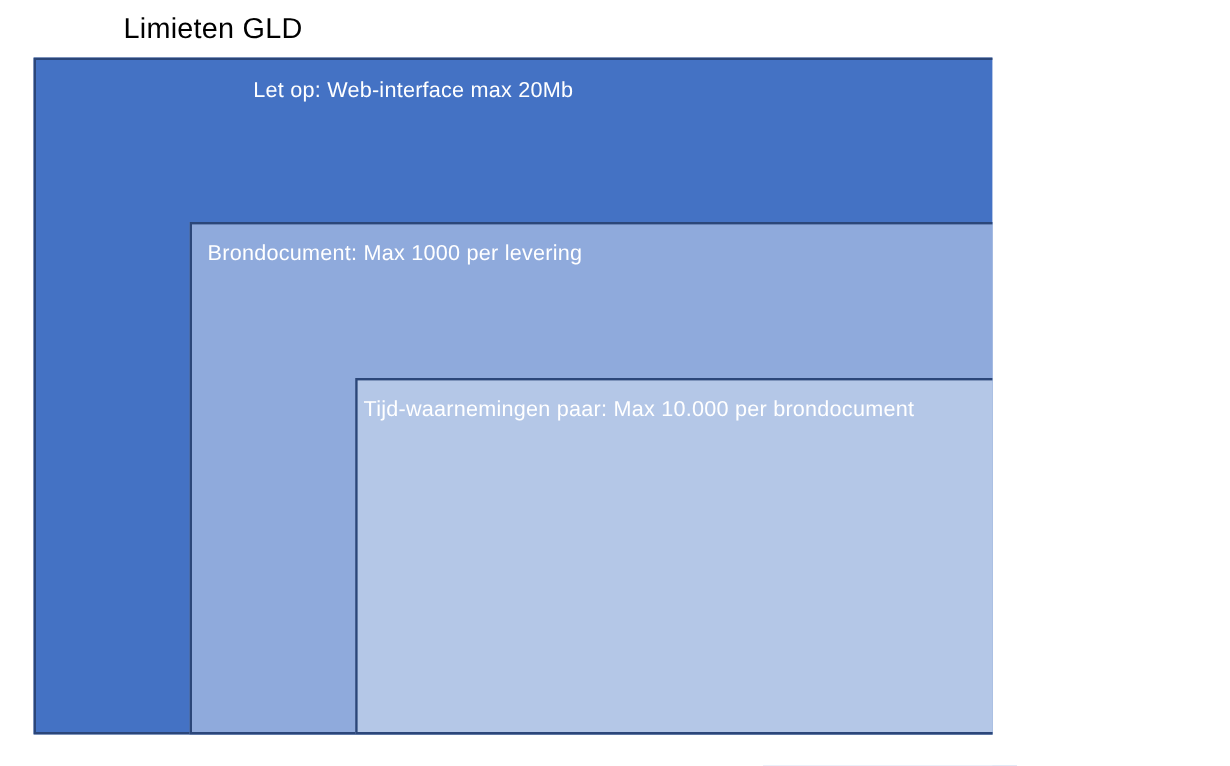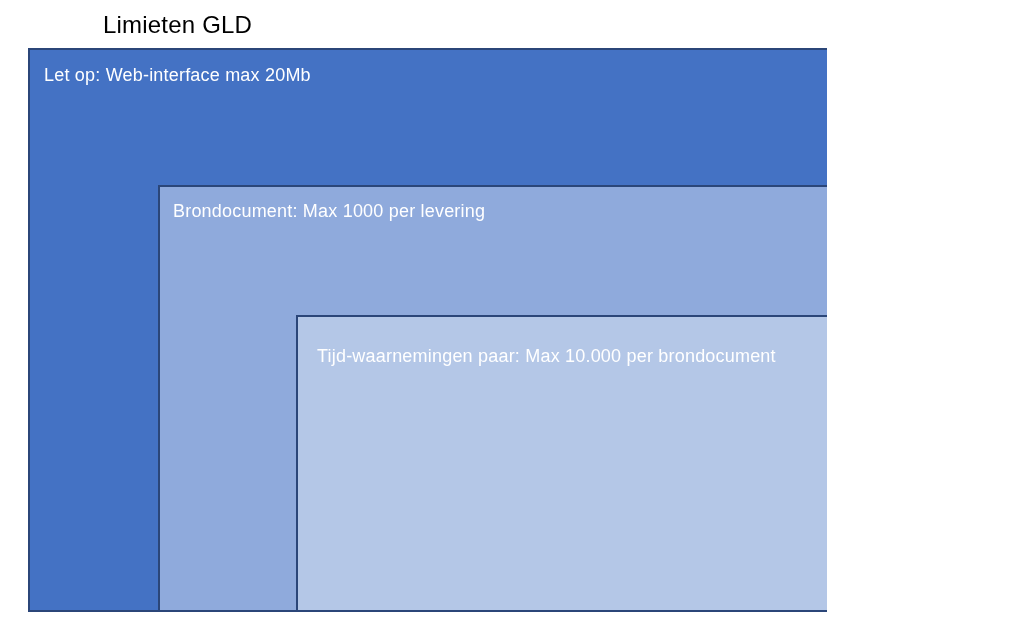"Let op: Web-interface max 20Mb" .box-outer .line2 { margin-left: none -> 167px }
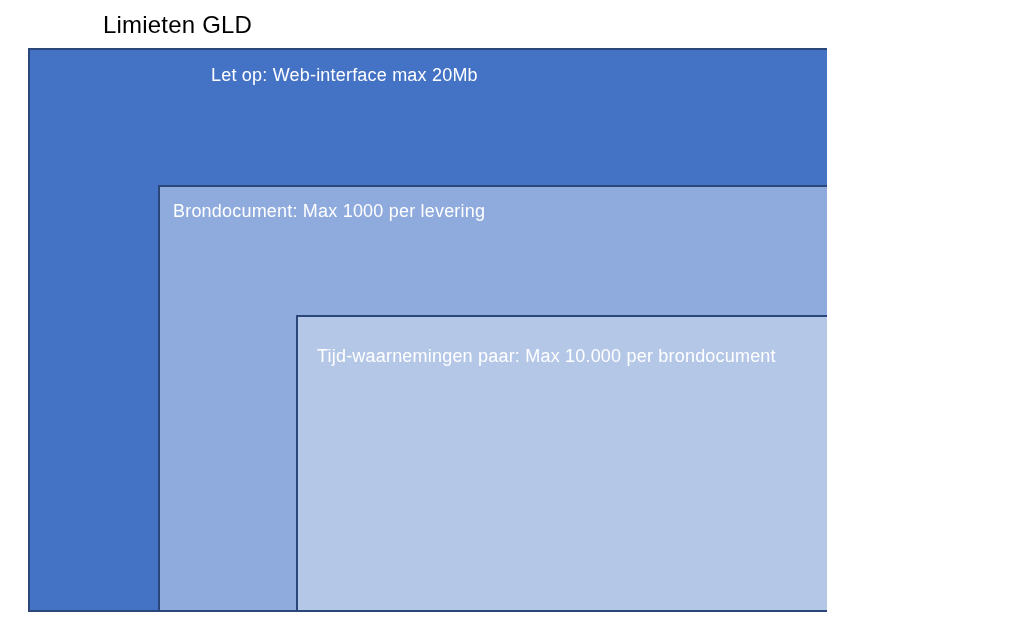"Tijd-waarnemingen paar: Max 10.000 per" .box-inner .box-label { margin-top: 15px -> none; padding: 10px 19px -> 10px 5px }
